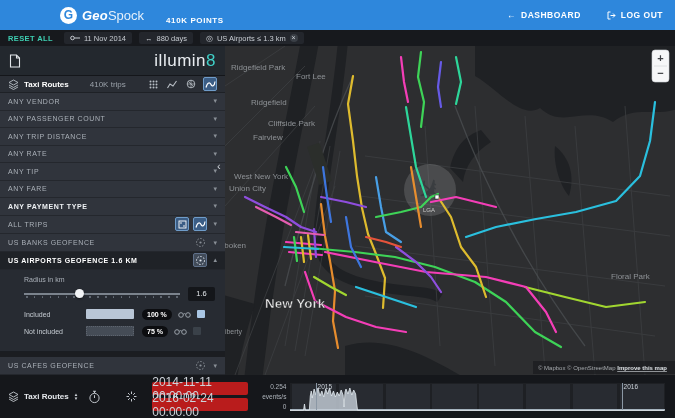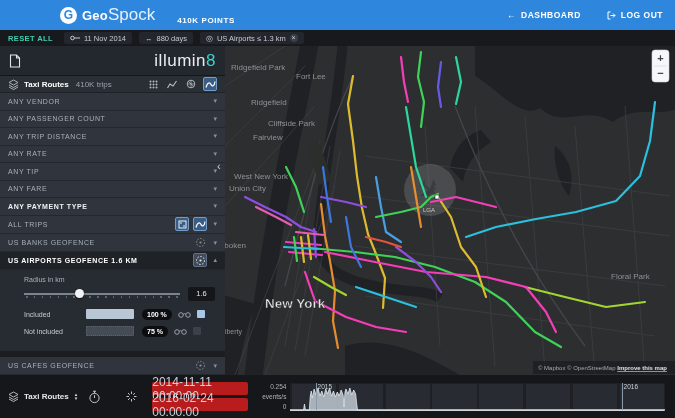"Geo" .brand-bold { font-style: none -> italic }
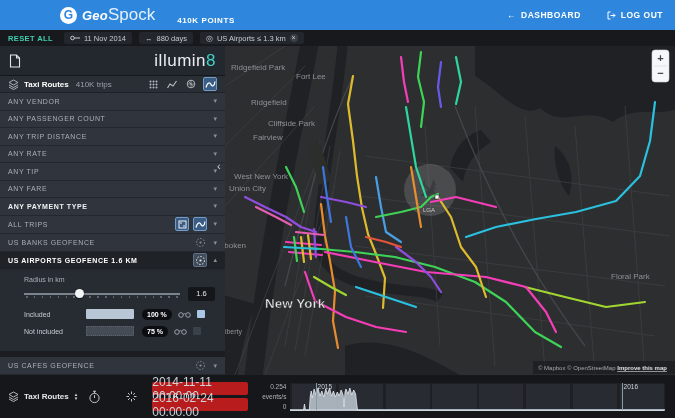"Spock" .brand-light { font-size: 17px -> 13px }
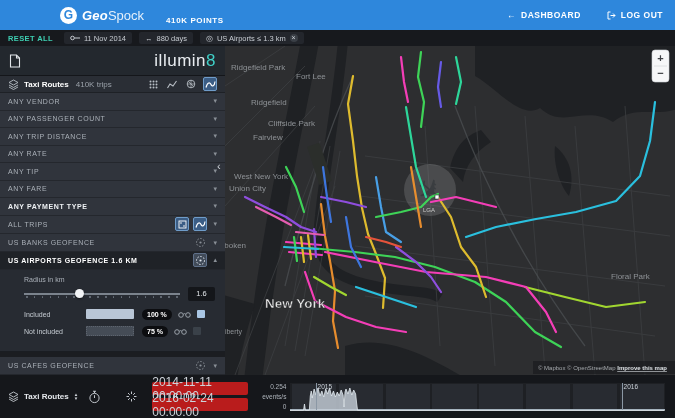"410K trips" .layer-sub { margin-left: 7px -> 21px }
